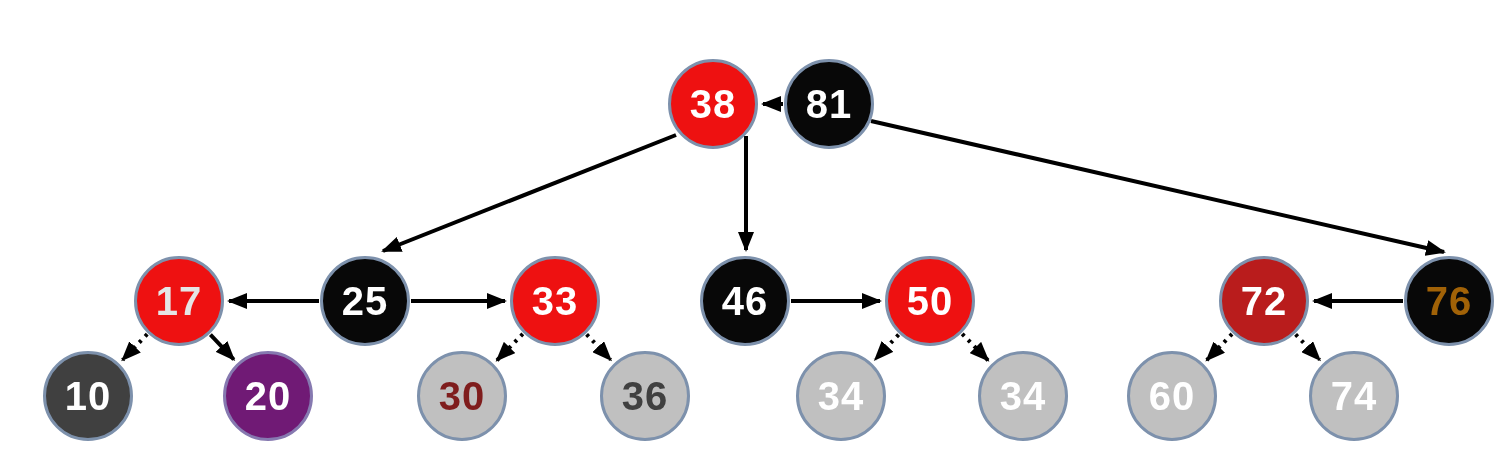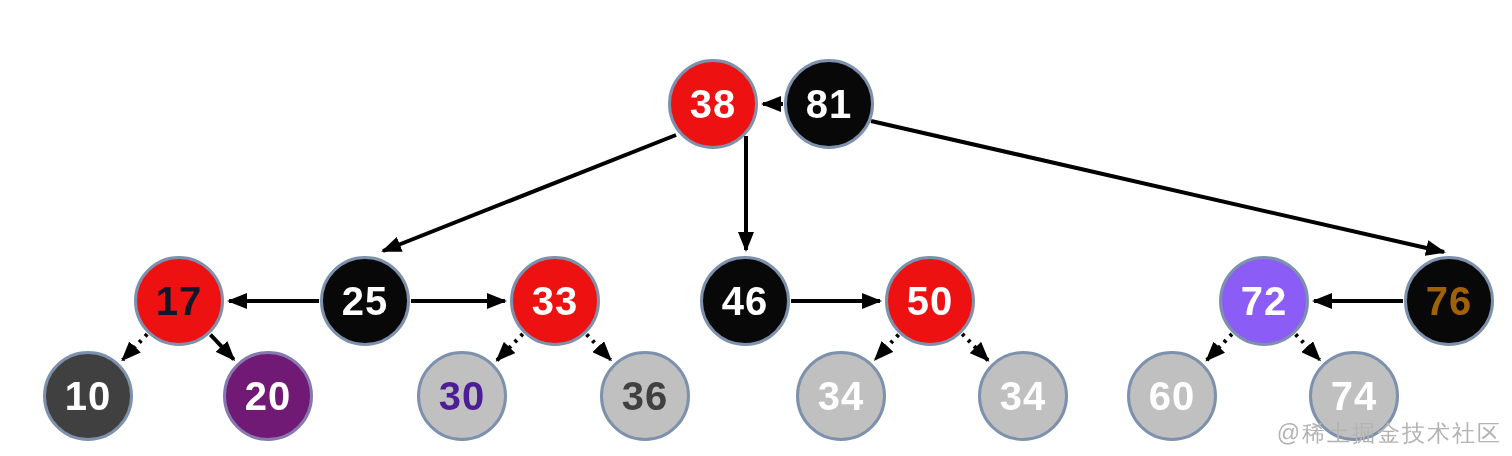"17" span { color: #0f172a -> #e5e5e5 }
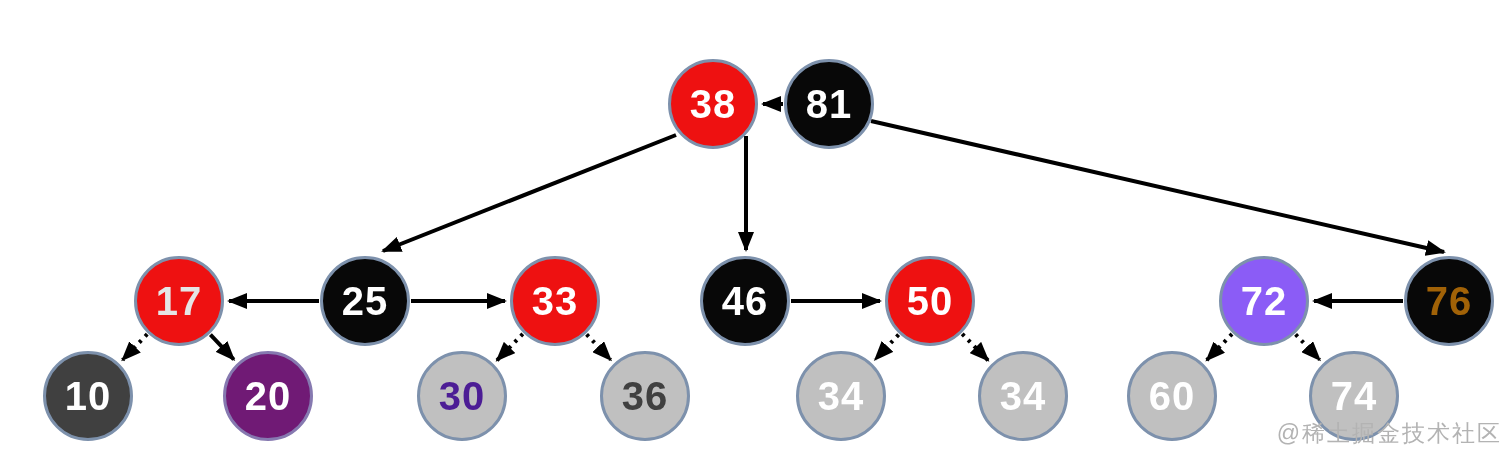"72" div.node { background: #8b5cf6 -> #b91c1c }
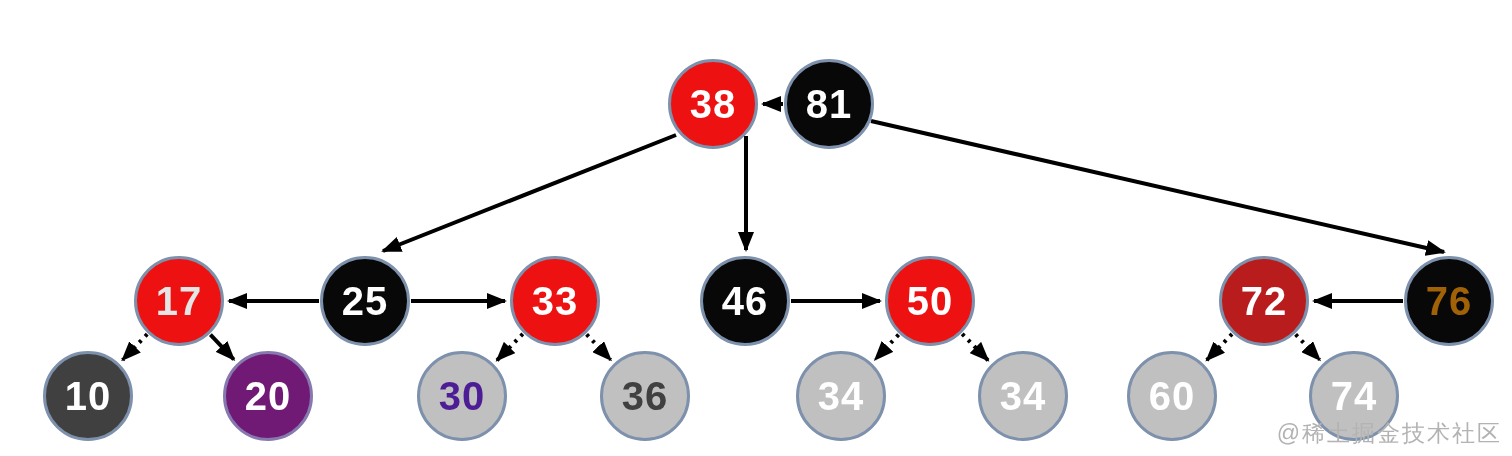"30" span { color: #4c1d95 -> #7f1d1d }
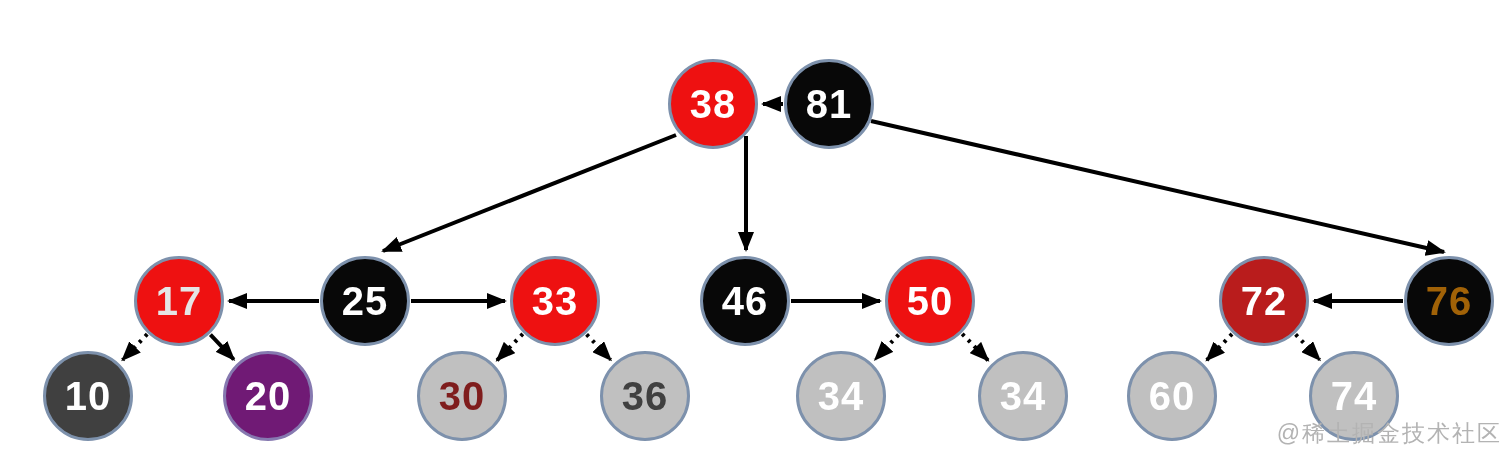"@稀土掘金技术社区" div.watermark { html: <div>@稀土掘金技术社区</div> -> none }
